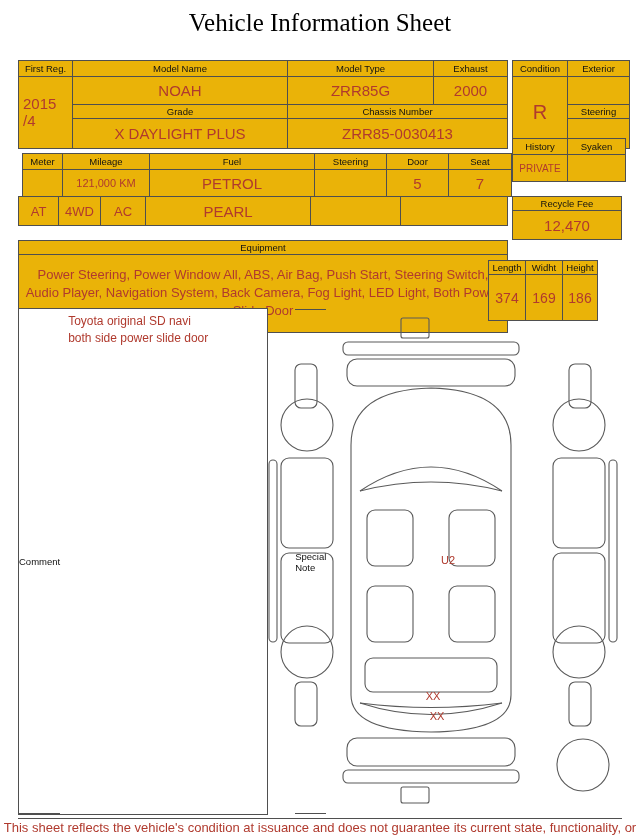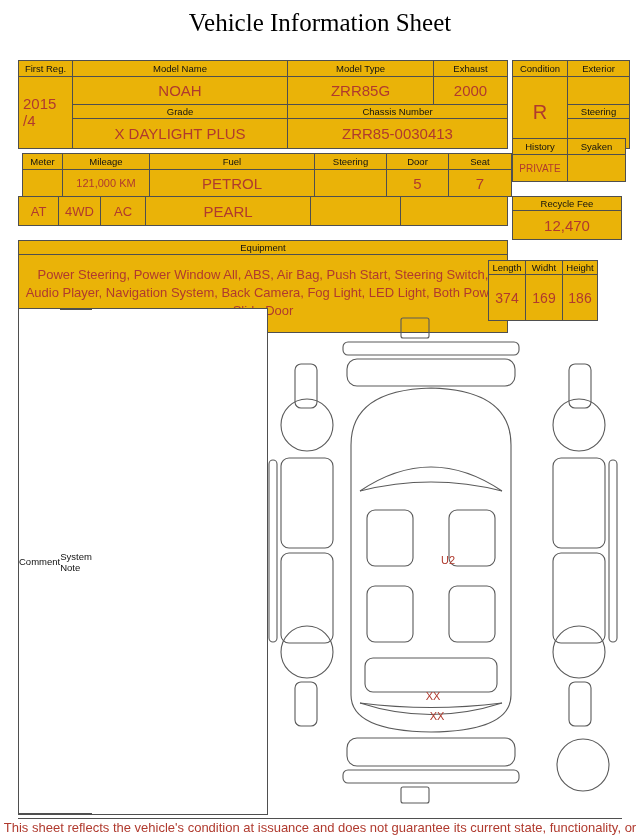"Toyota original SD navi" div.sec-content { html: none -> <div> <div>Toyota original SD navi</div> <div>both side power slide door</div> </div> }
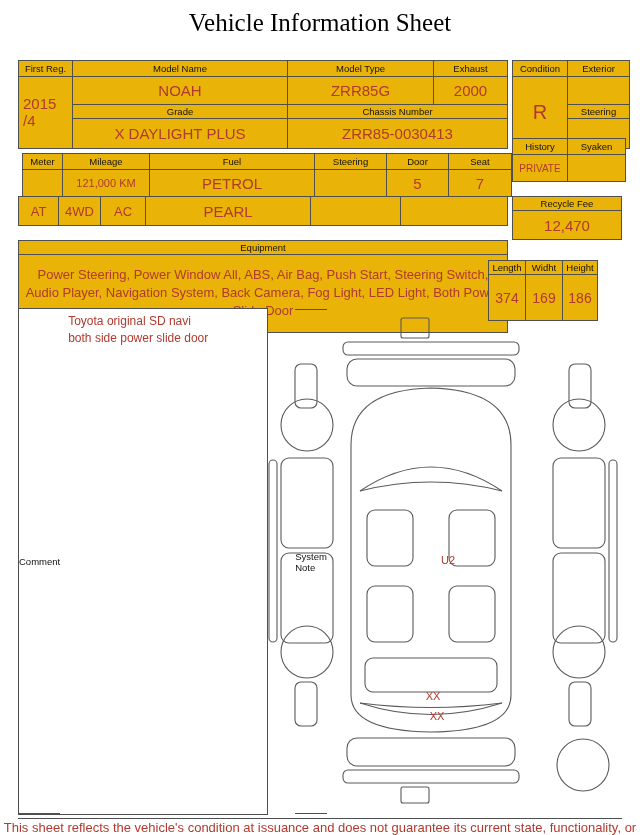"System Note" div.sec-header { text: System -> Special }
